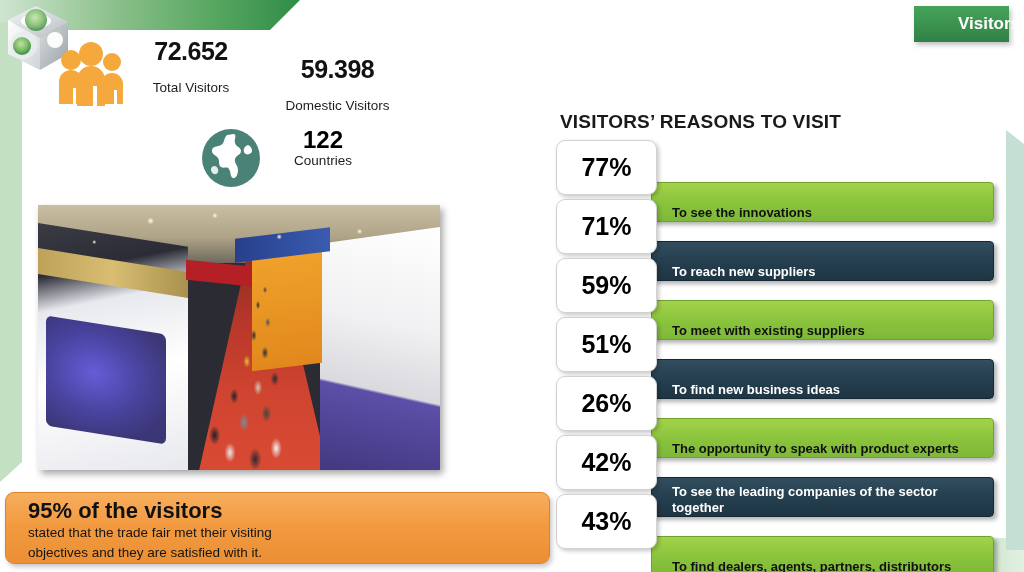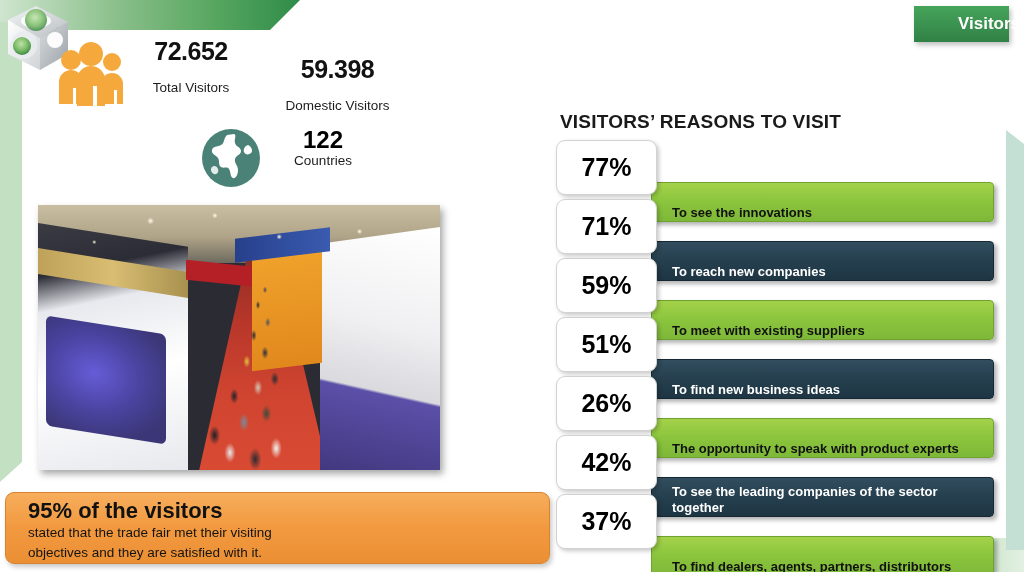"To reach new companies" span { text: companies -> suppliers }
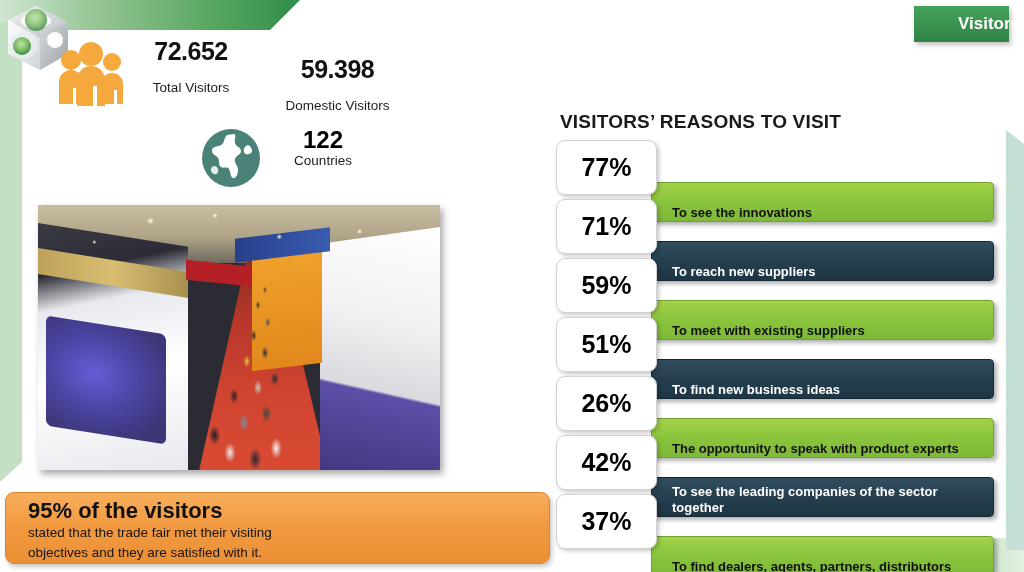"37%" div.pct-card { text: 37% -> 43% }
